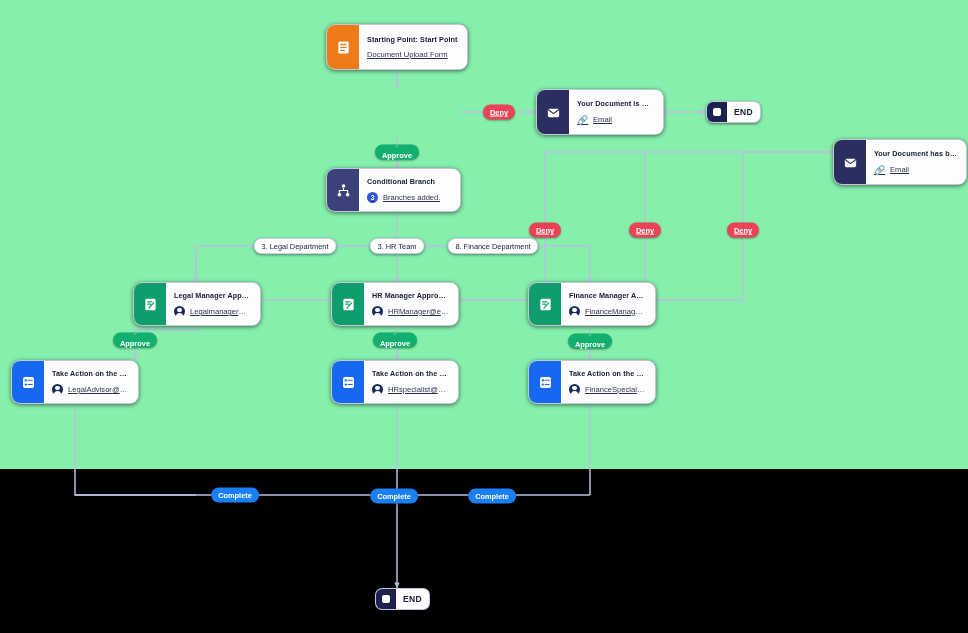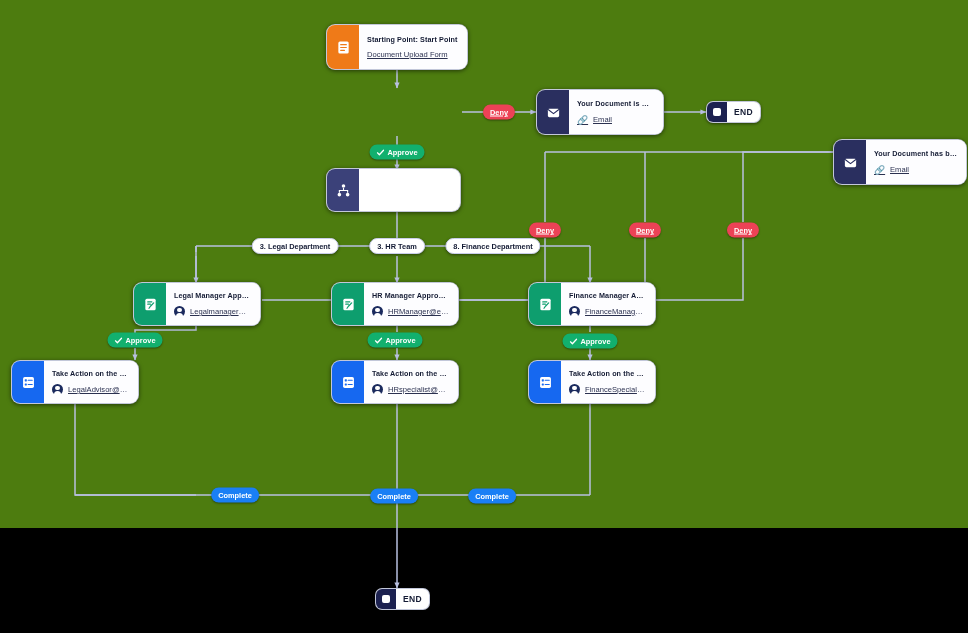"Starting Point: Start Point" #canvas { background: #4d7c0f -> #86efac; height: 528px -> 469px }
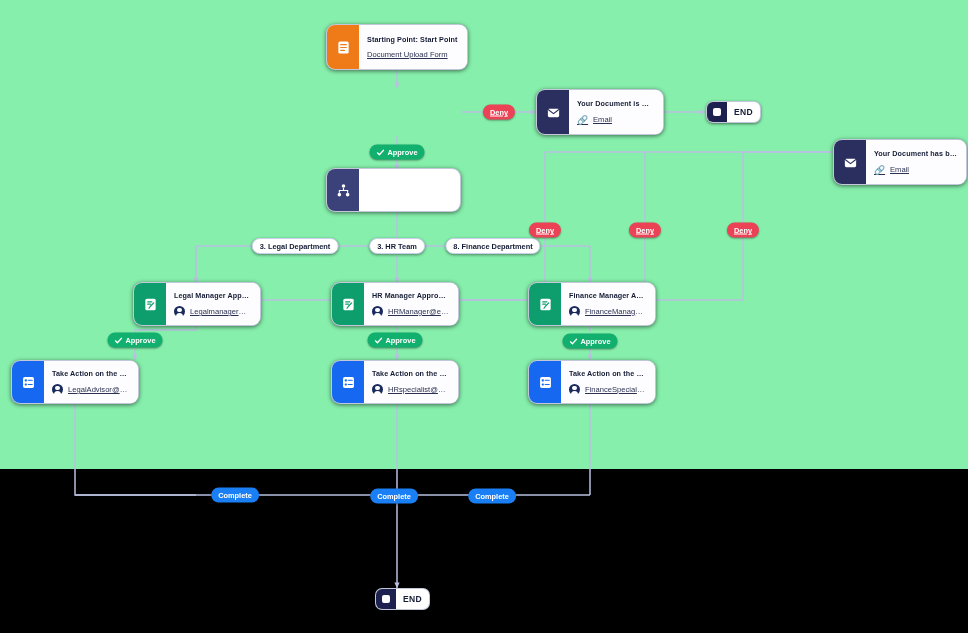"Approve" .chip-approve { flex-direction: none -> column }
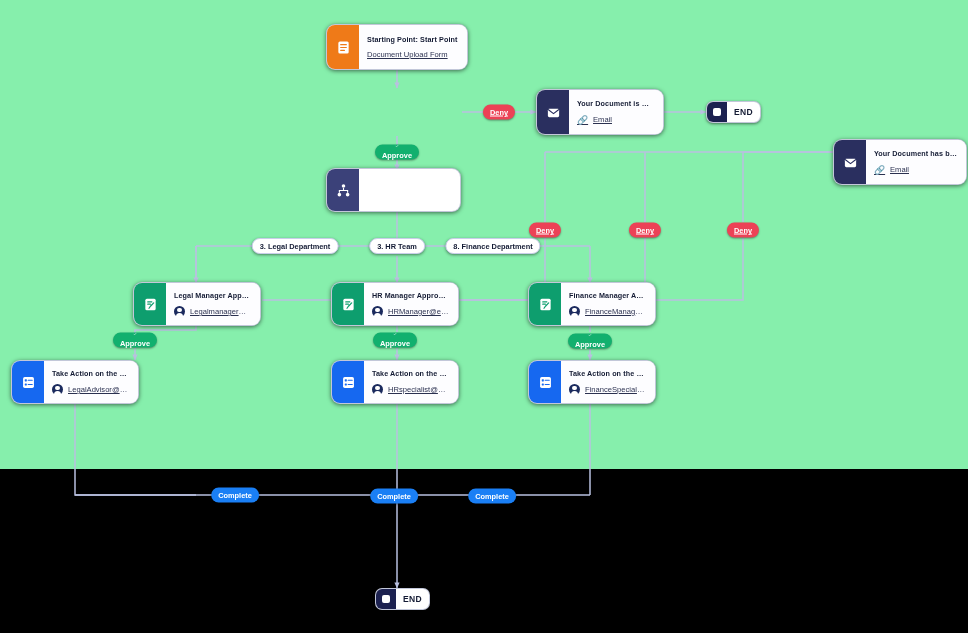"Conditional Branch" div.body { html: none -> <div> <div>Conditional Branch</div> <div> <span>3</span> <span>Branches added.</span> </div> </div> }
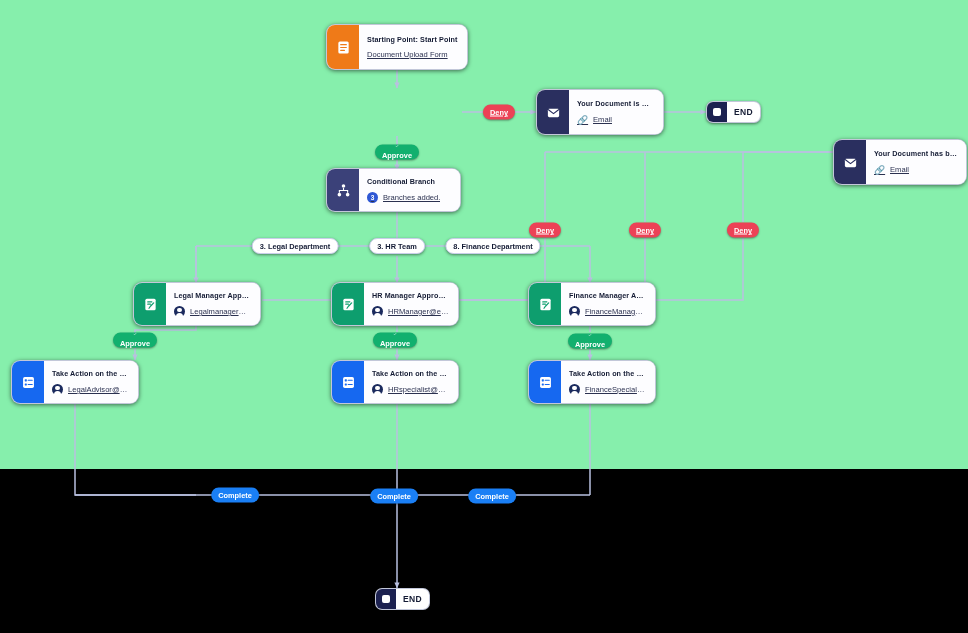"3. Legal Department" .chip-branch { font-weight: bold -> normal }
